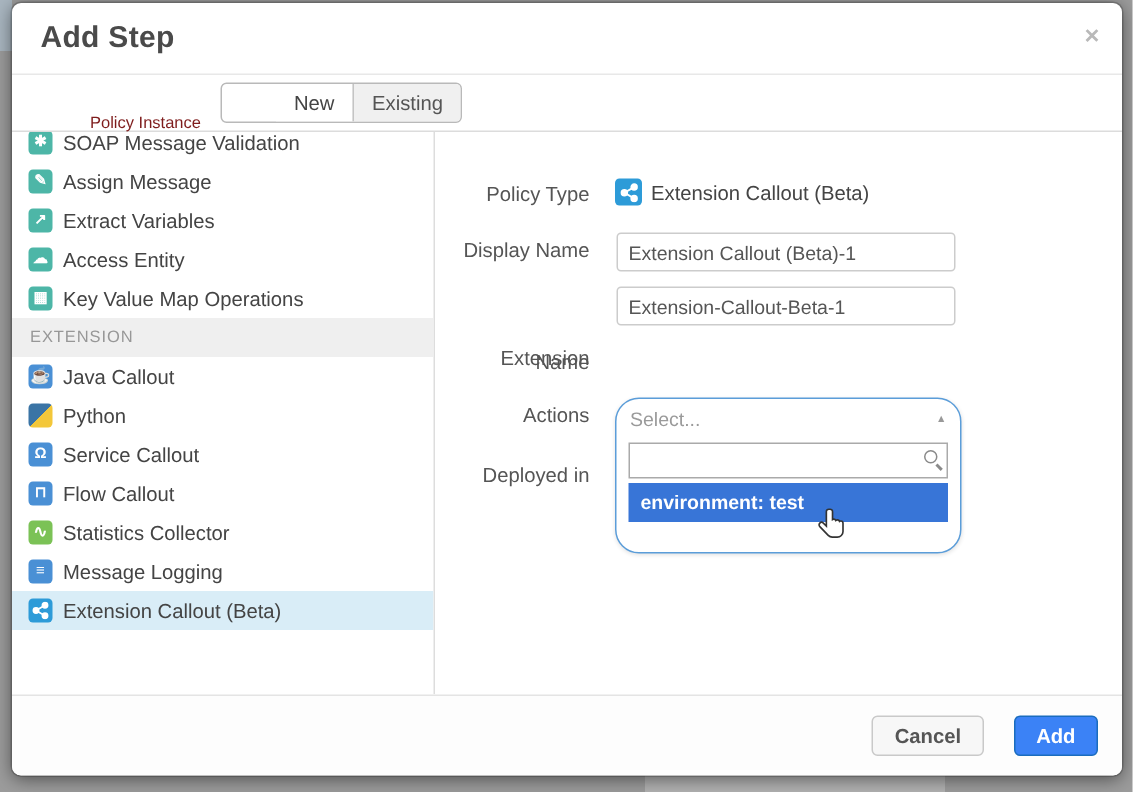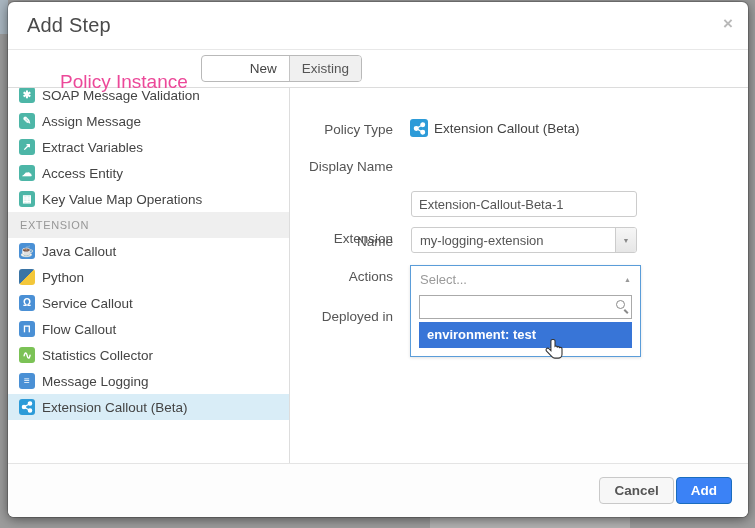"Add Step" .modal-title { font-weight: 400 -> 700 }
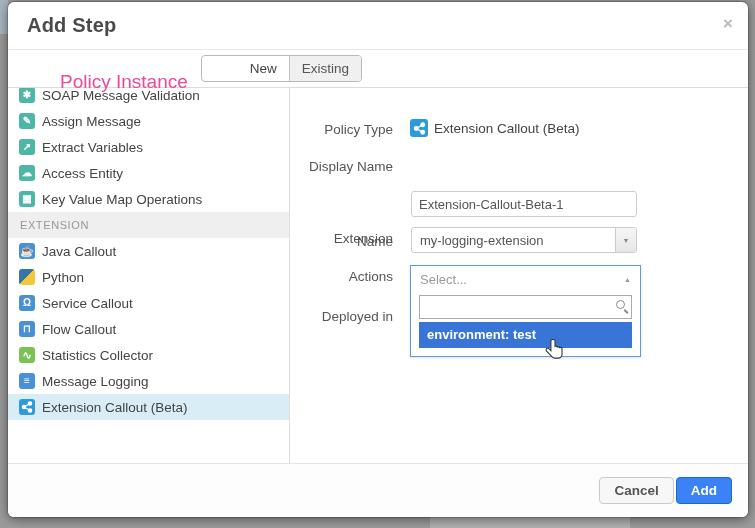"Policy Instance" .pi-label { color: #ec4899 -> #7f1d1d; font-size: 19px -> 11px }
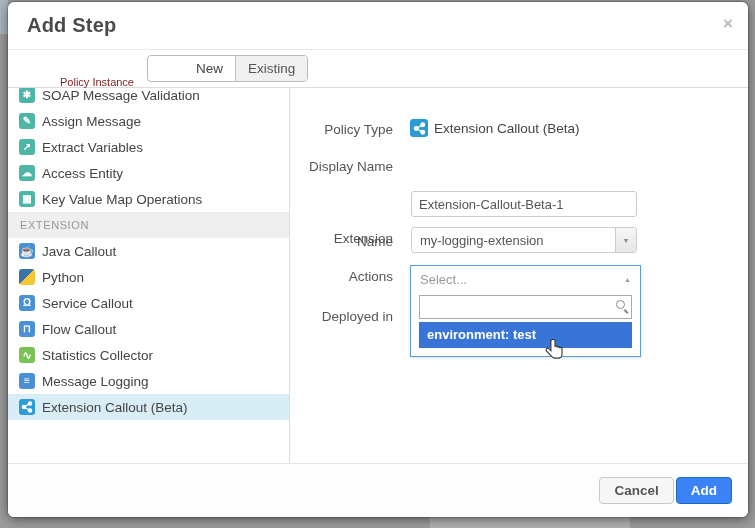"Extension Callout (Beta)-1" input.finput { html: none -> <input> }
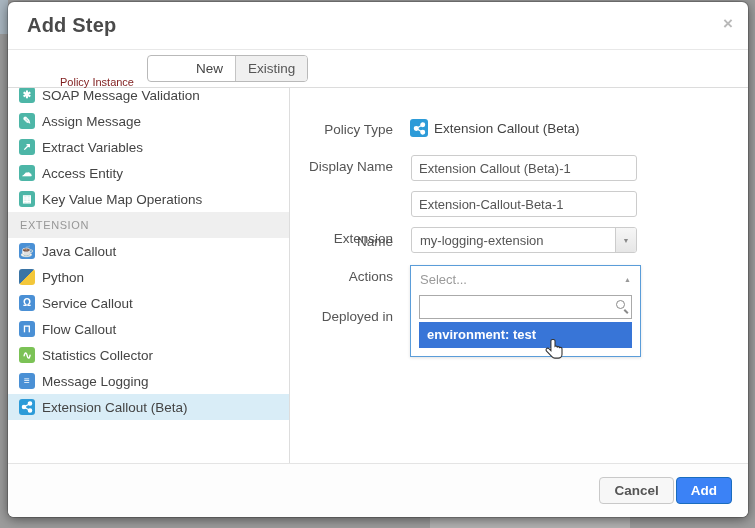"my-logging-extension" div.fselect { html: <div> <span>my-logging-extension</span> <span>▼</span> </div> -> none }
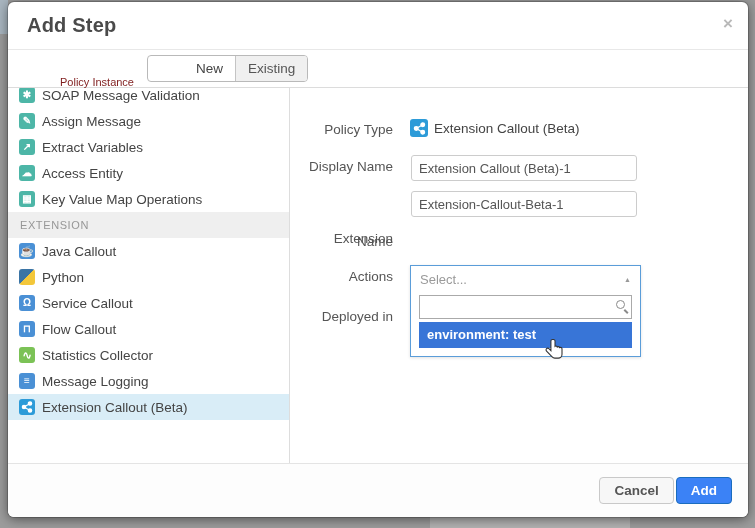"Select..." .dropdown { border-radius: 0 -> 16px; padding-bottom: 8px -> 20px }
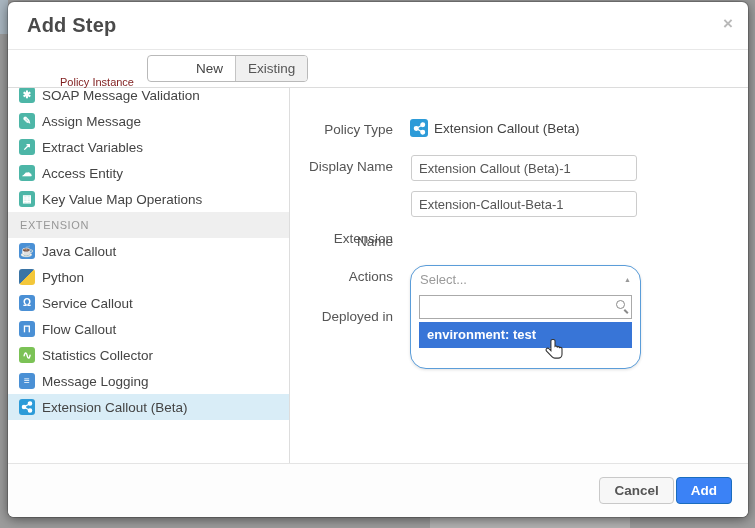"Cancel" .modal-footer { gap: 2px -> 20px }
